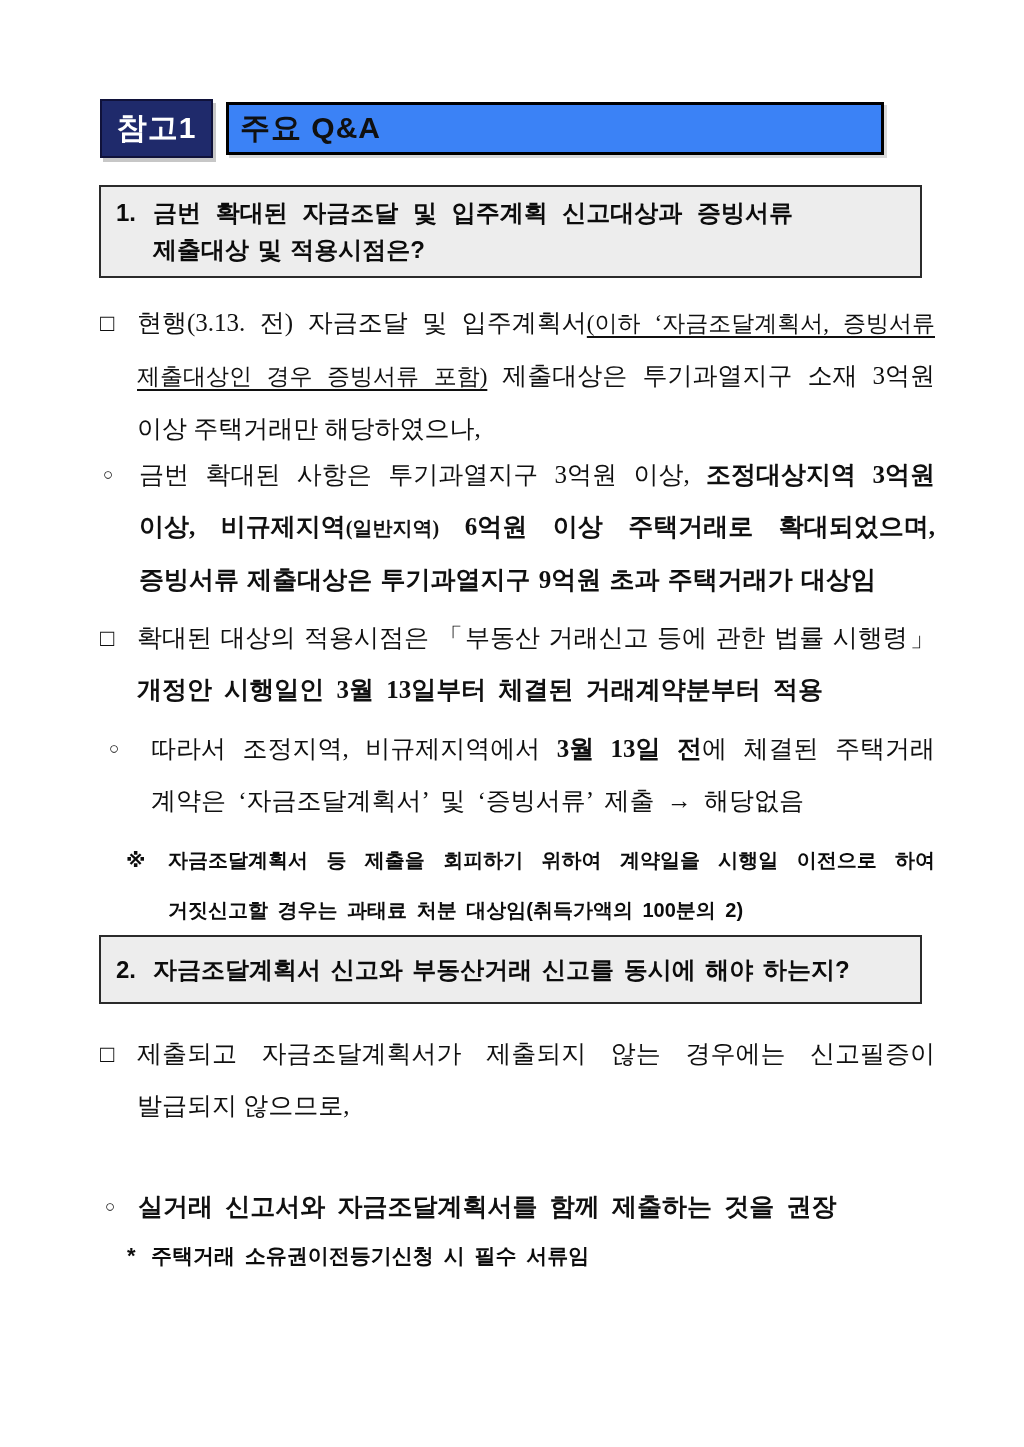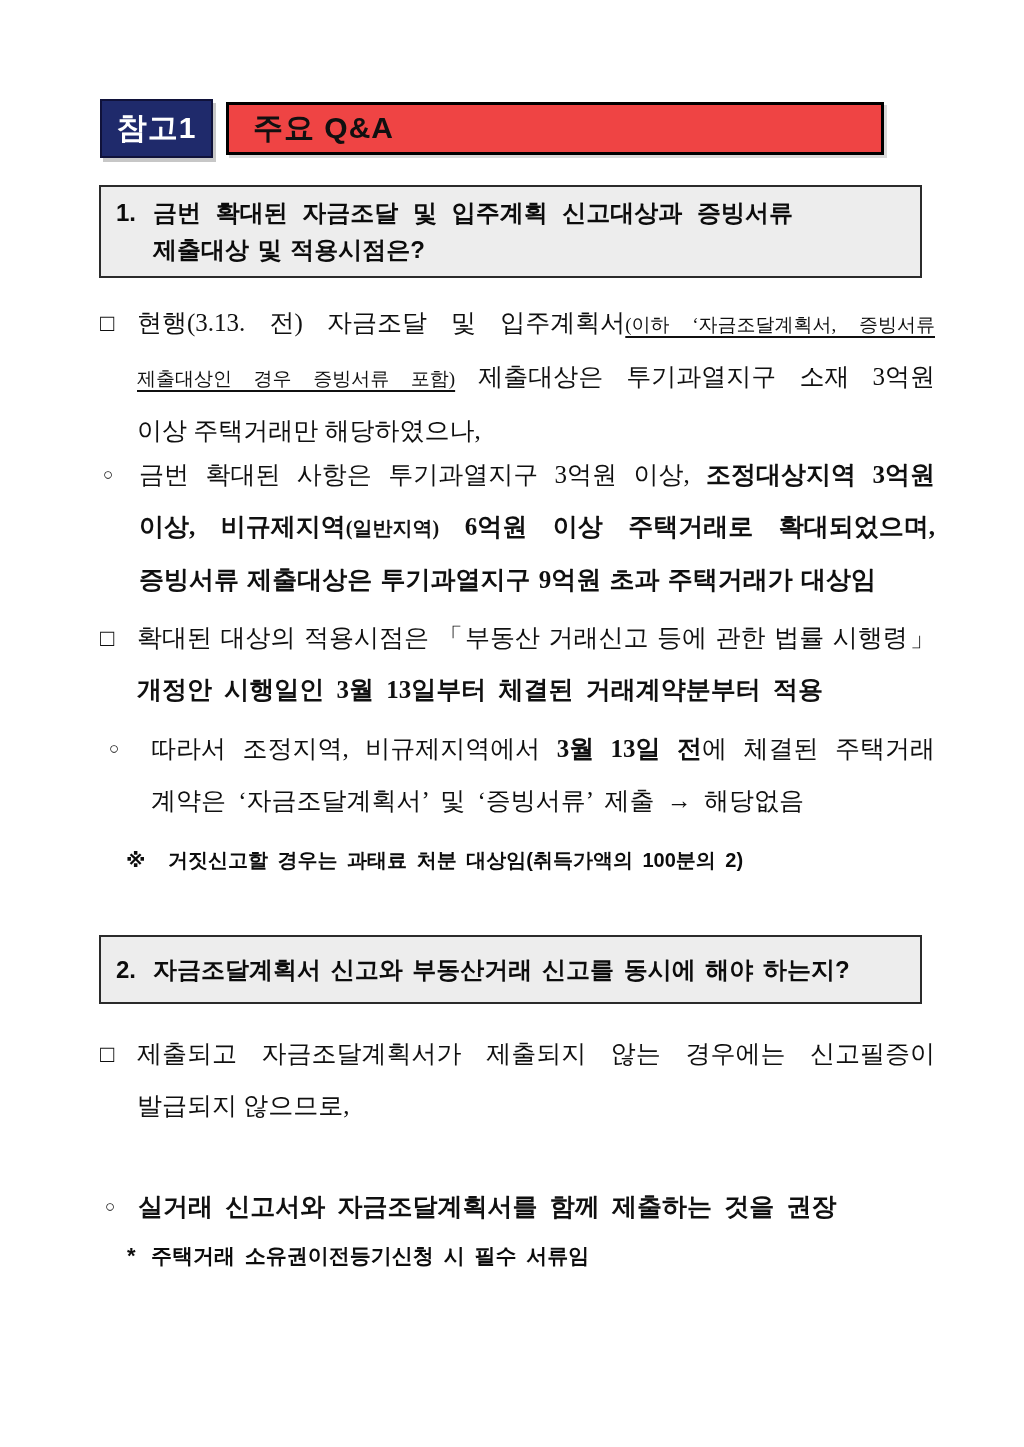"주요 Q&A" .hdr-title { background: #ef4444 -> #3b82f6; padding-left: 24px -> 11px }
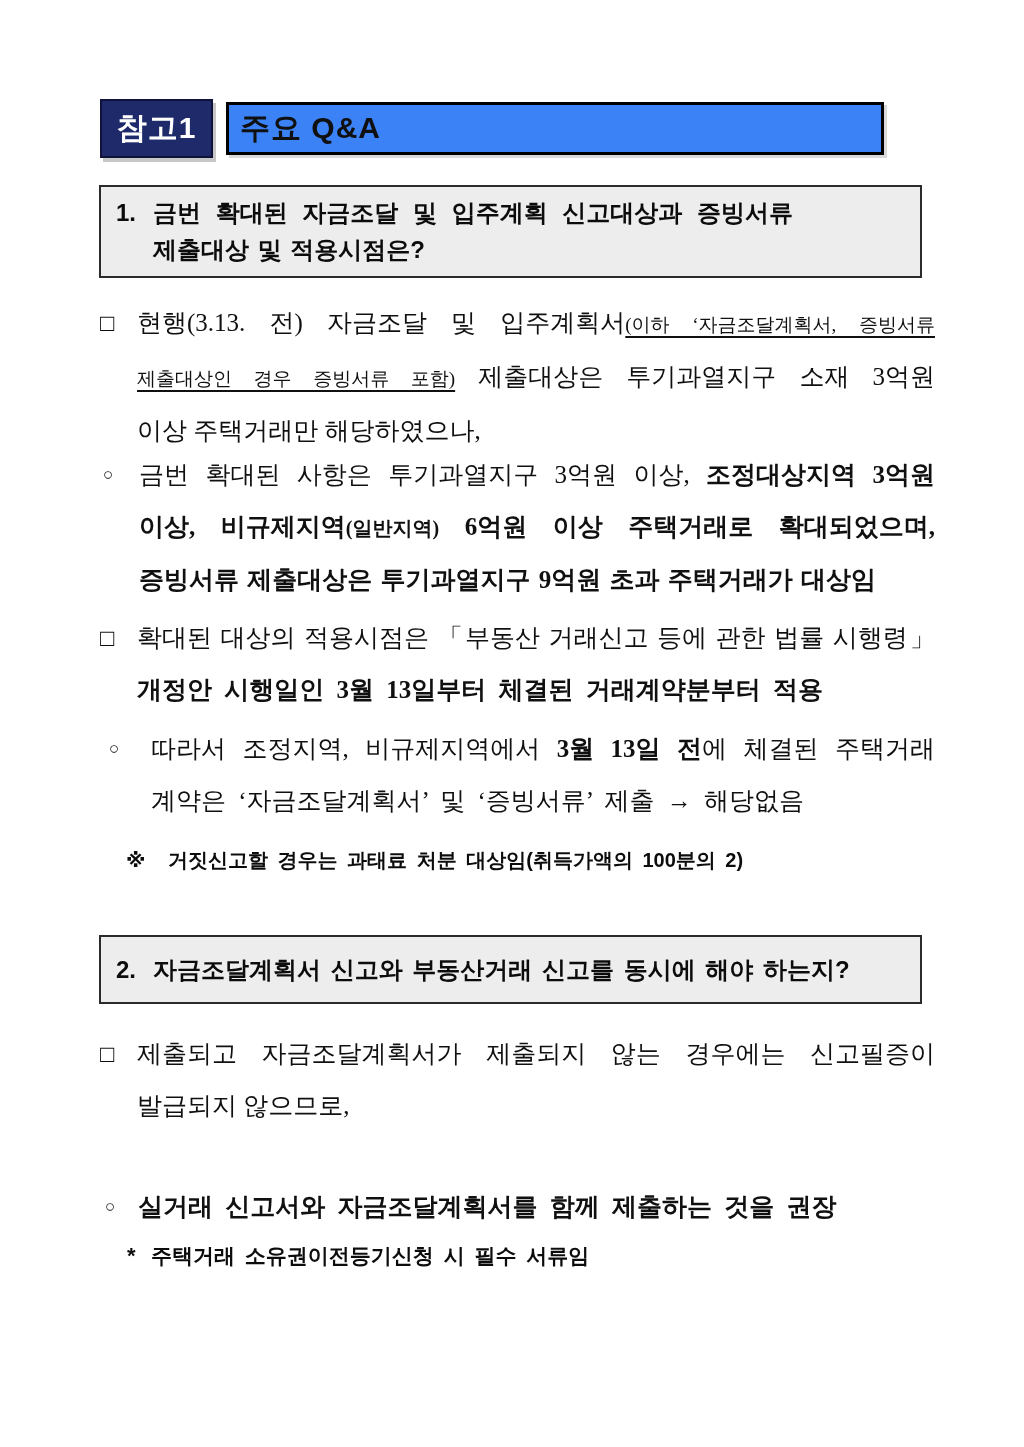"(이하 ‘자금조달계획서, 증빙서류" .us { font-size: 19px -> 23px }
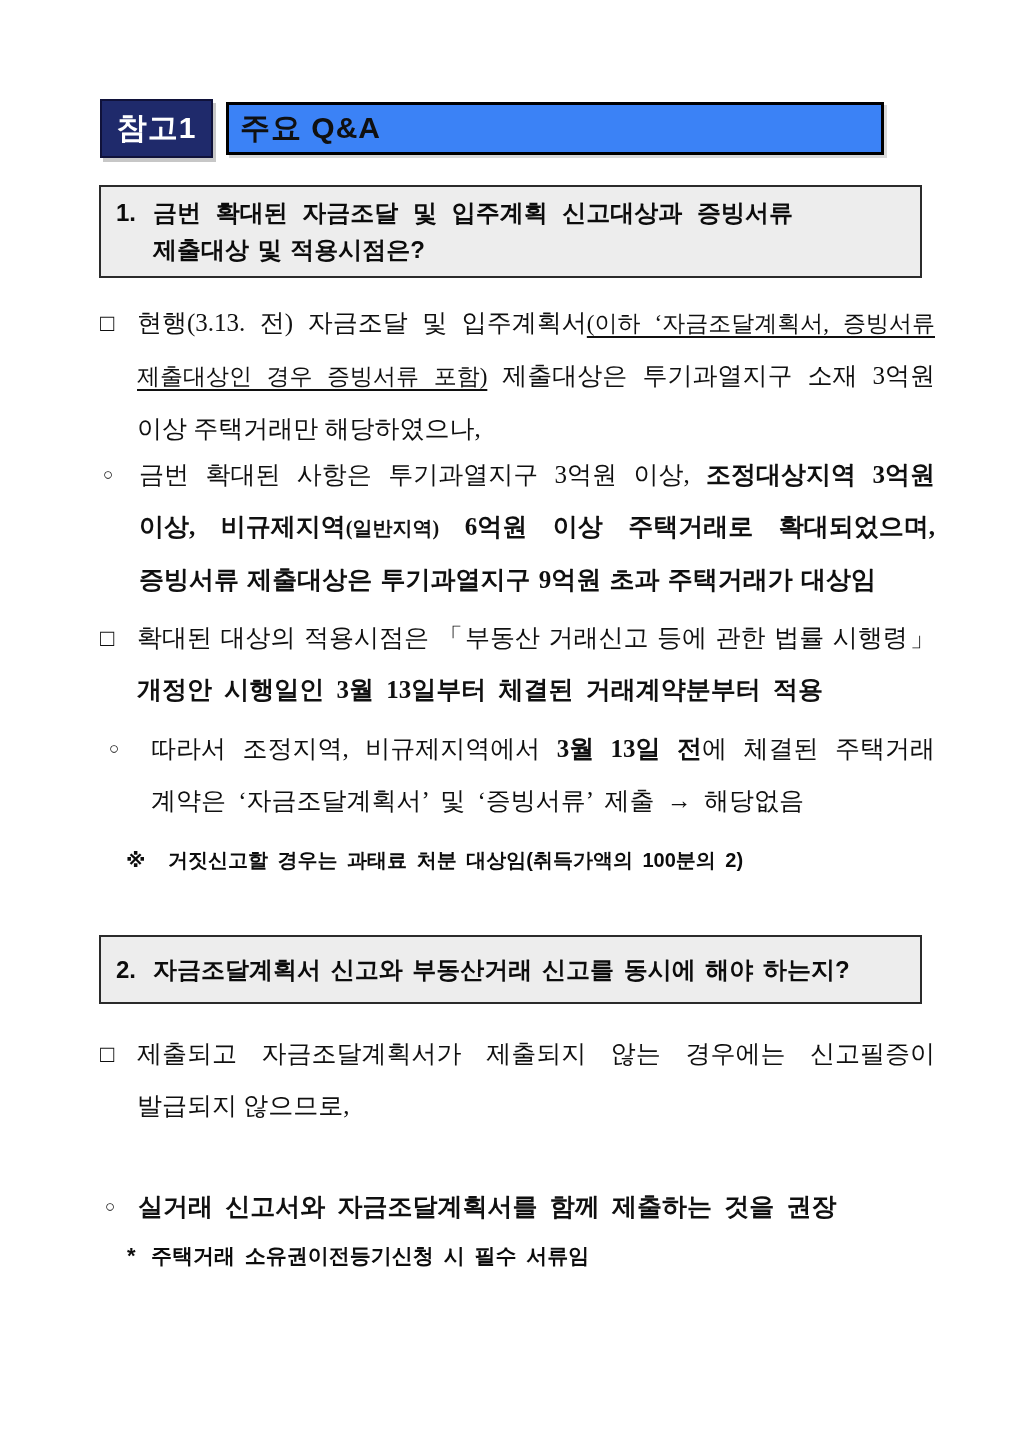"자금조달계획서 등 제출을 회피하기 위하여" div.line { html: none -> <div>자금조달계획서 등 제출을 회피하기 위하여 계약일을 시행일 이전으로 하여</div> }
